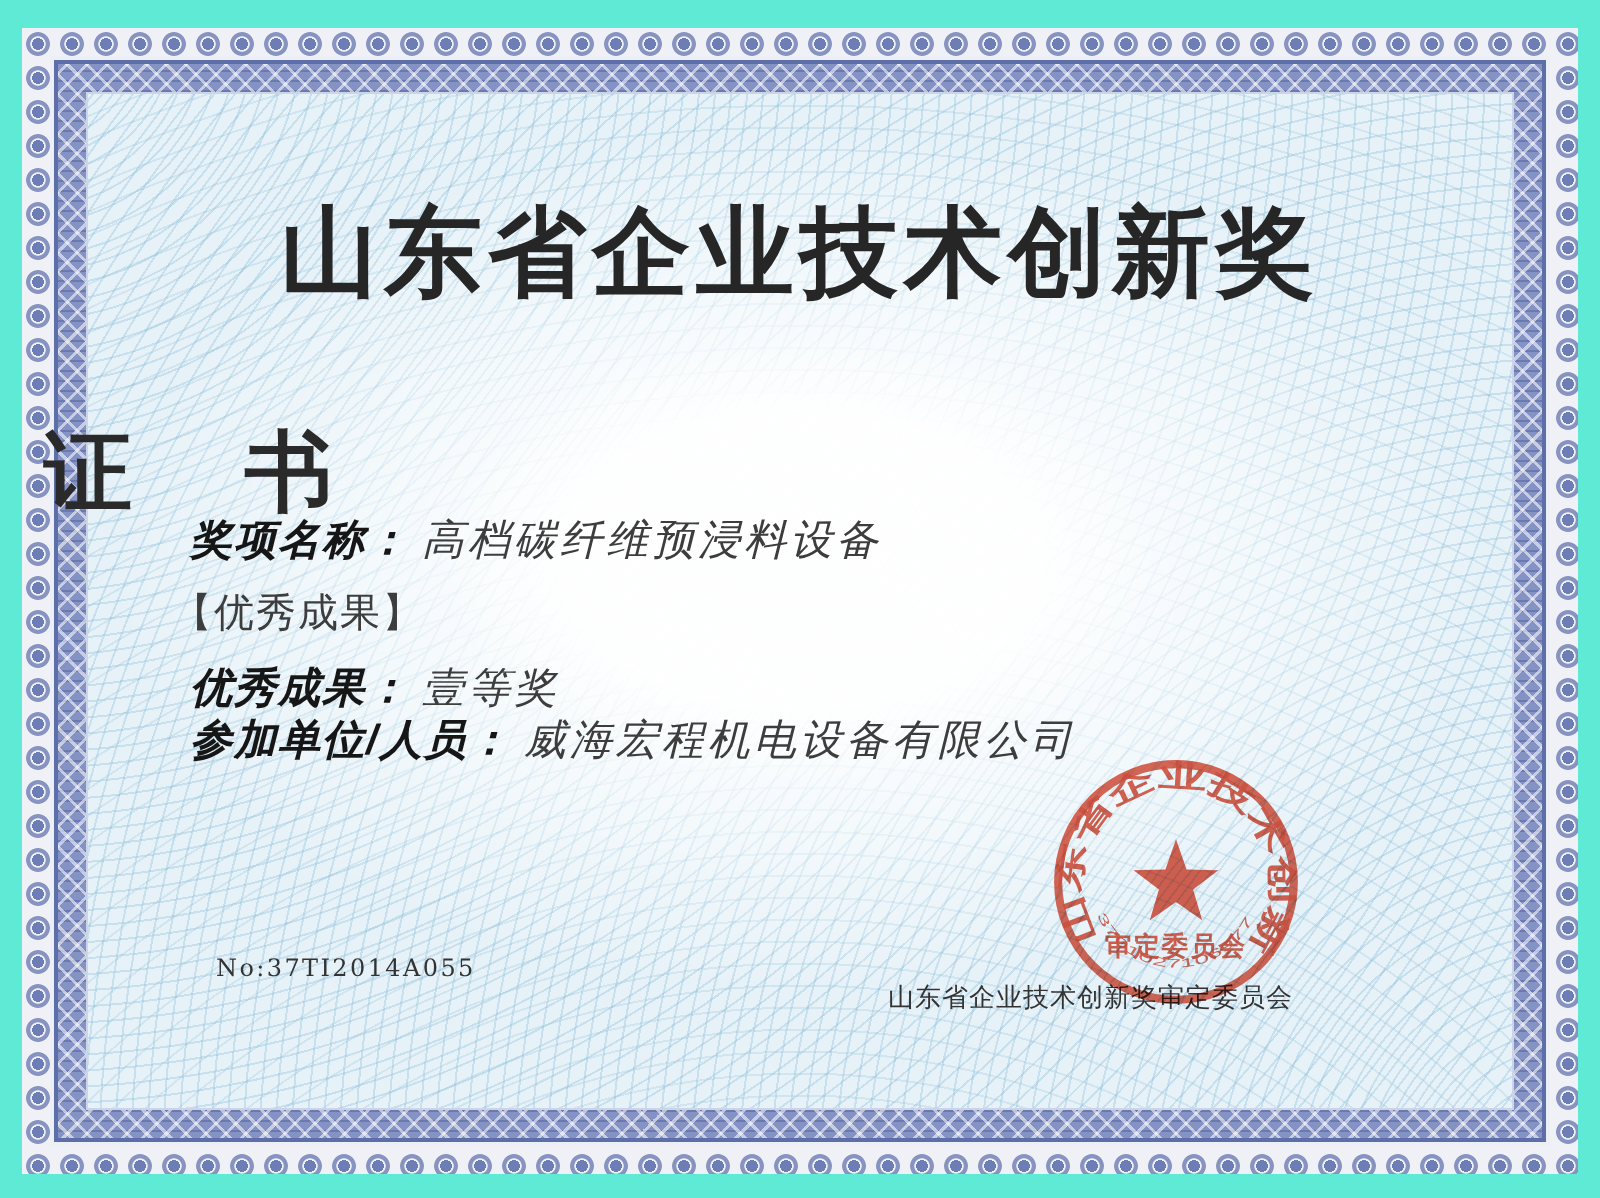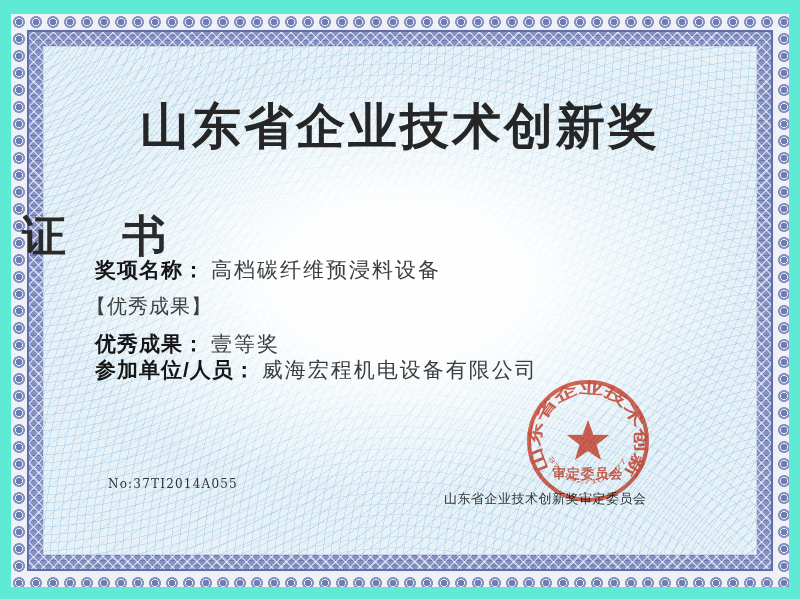"奖项名称： 高档碳纤维预浸料设备" .field-row { font-style: none -> italic }
